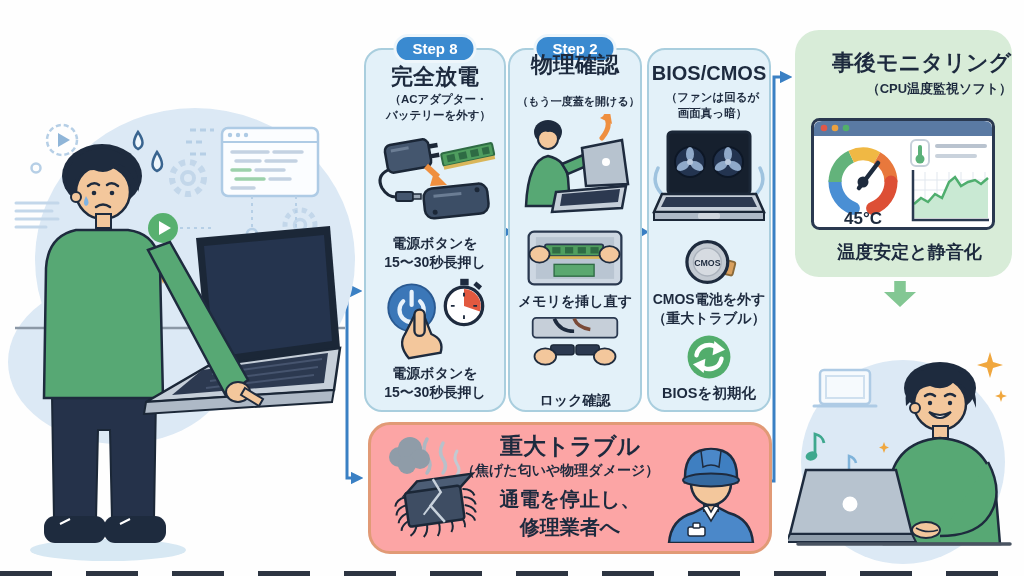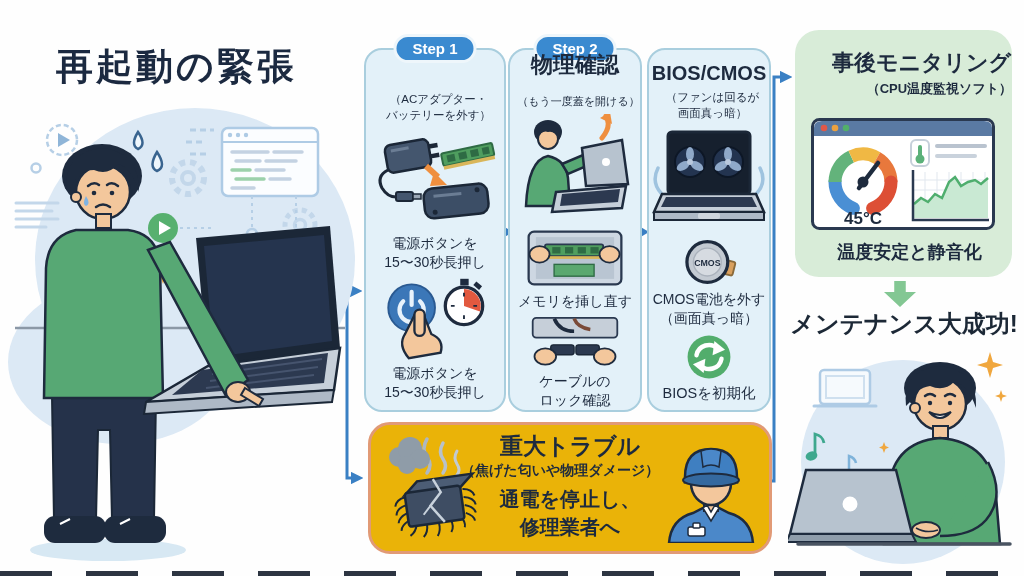"再起動の緊張" div.abs { html: <div>再起動の緊張</div> -> none }
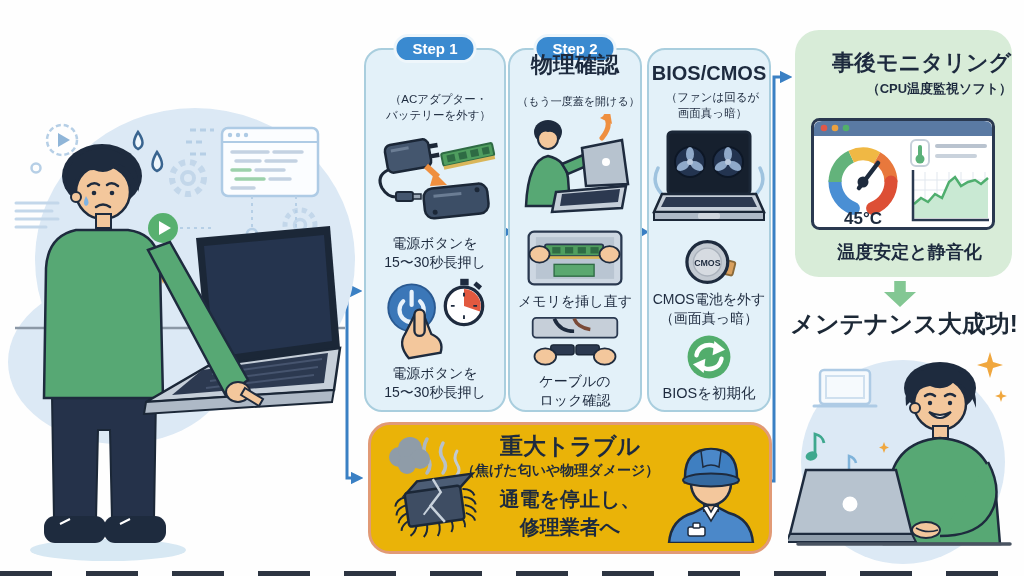"Step 1" div.badge { text: 1 -> 8 }
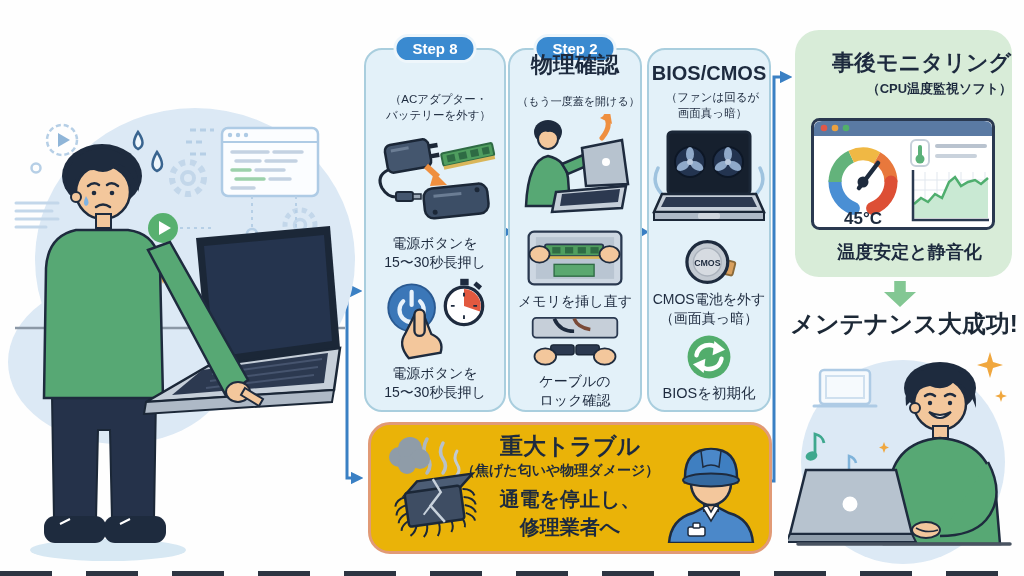"完全放電" div.step-head { html: none -> <div>完全放電</div> }
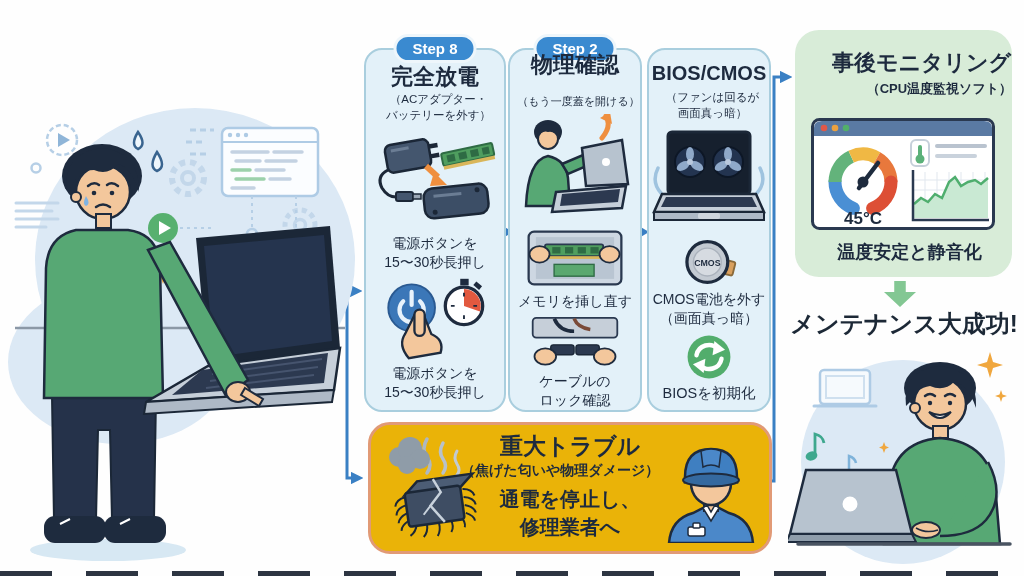"（ACアダプター・" .step-sub { font-weight: 400 -> 700 }
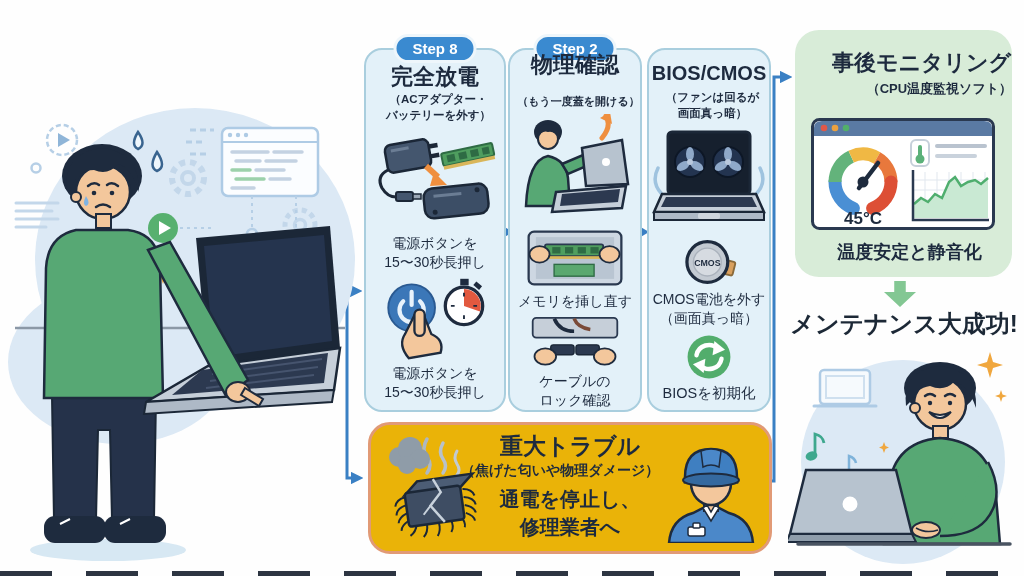"電源ボタンを" .cap { font-weight: 400 -> 700 }
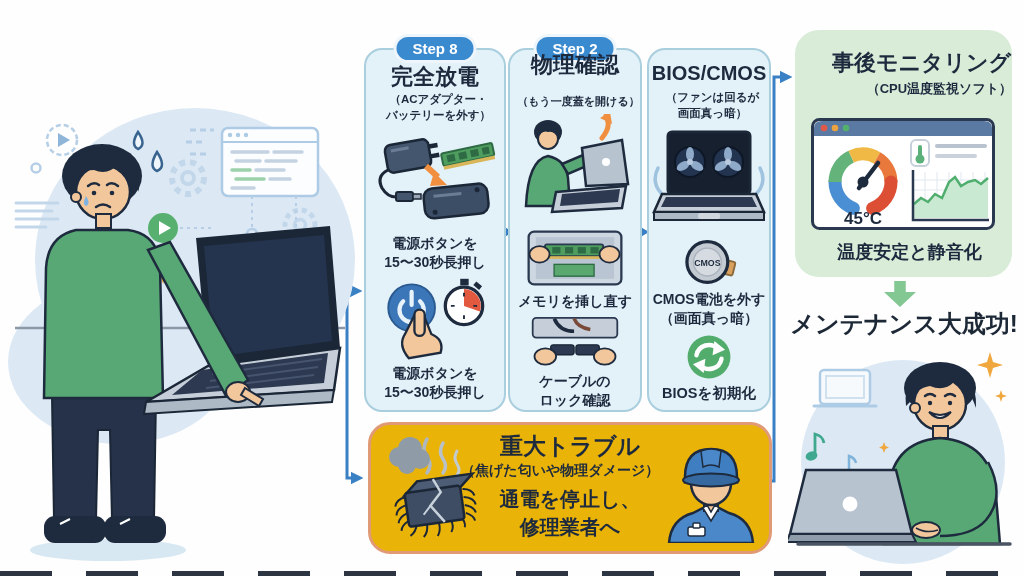"（画面真っ暗）" div.cap { text: 画面真っ暗 -> 重大トラブル }
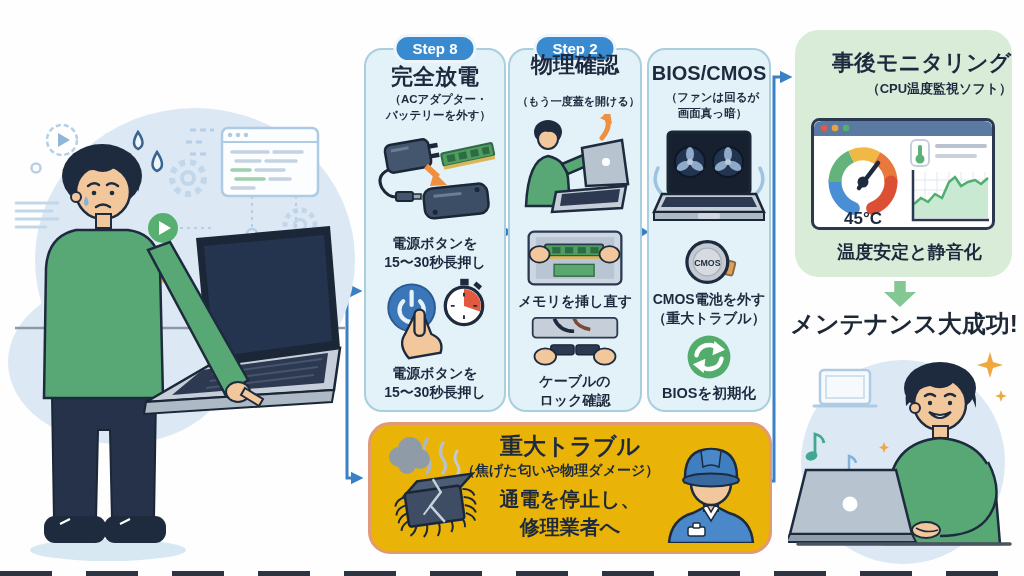"メンテナンス大成功!" div.abs { html: <div>メンテナンス大成功!</div> -> none }
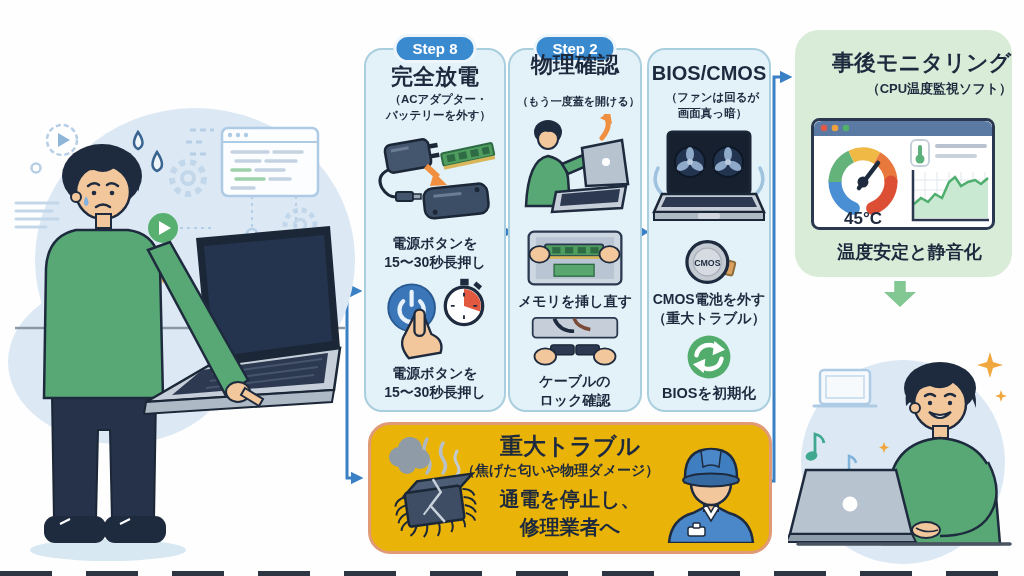"ケーブルの" div.cap { html: <div>ケーブルの</div> -> none }
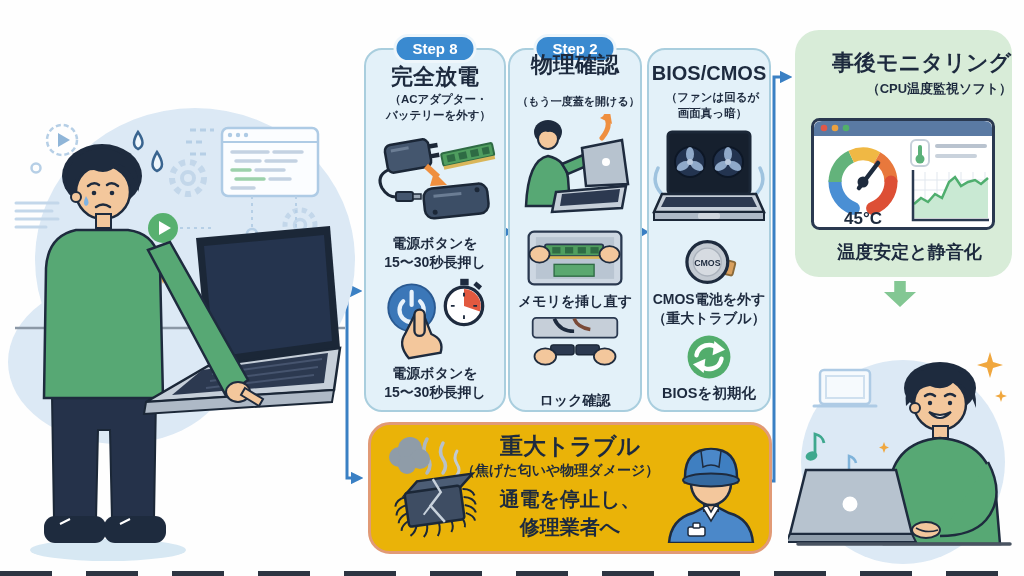"重大トラブル" #panel-trouble { background: #eab308 -> #fca5a5 }
